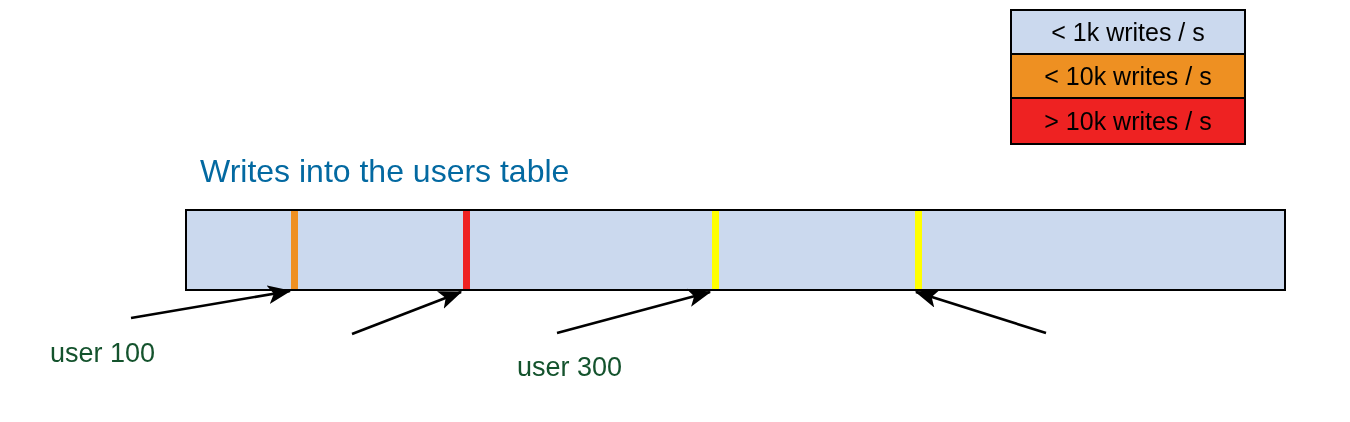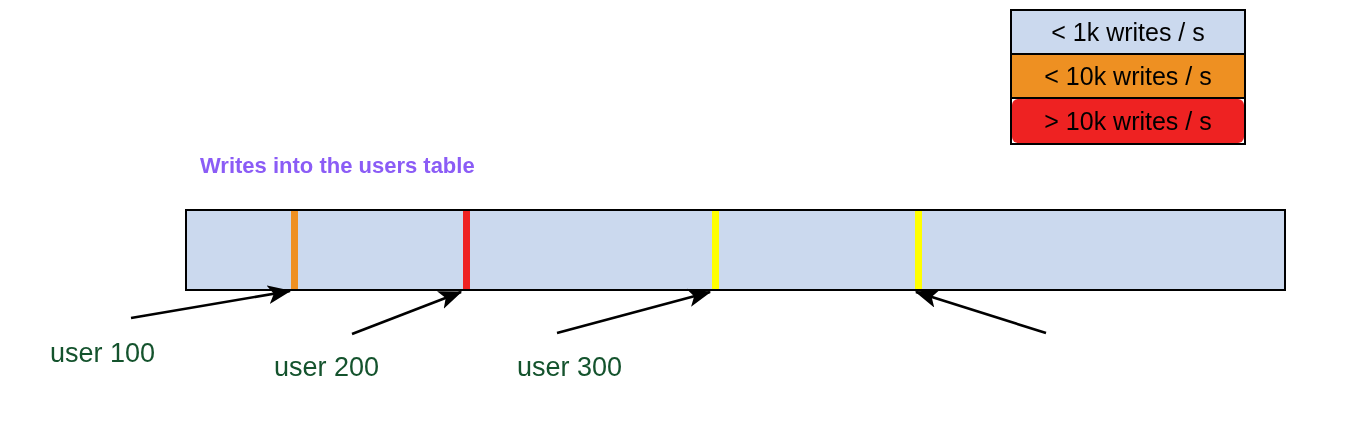"> 10k writes / s" .legend-row:last-child { border-radius: 6px -> none }
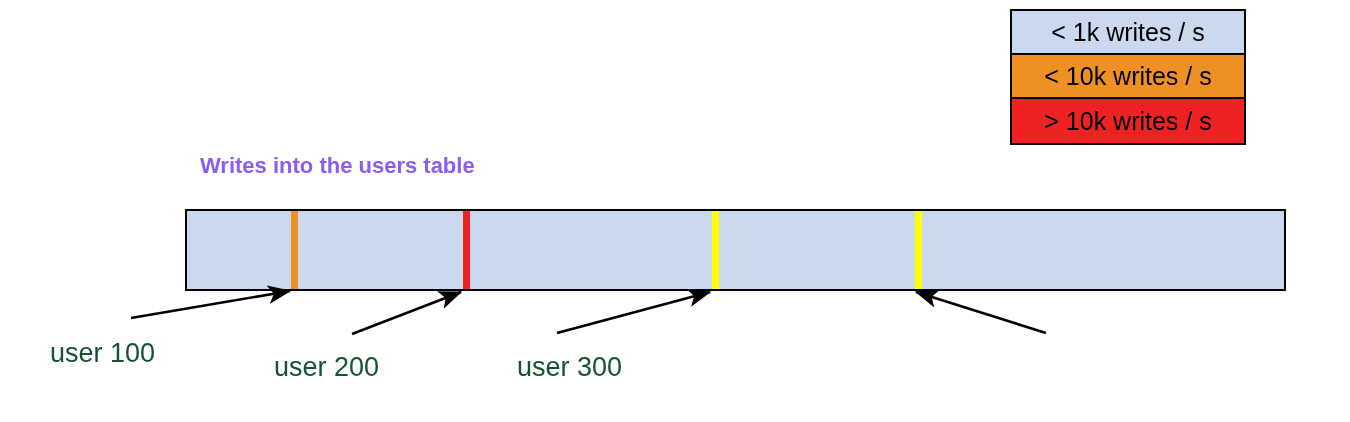"Writes into the users table" #caption { color: #8b5cf6 -> #0369a1; font-size: 22px -> 32px; font-weight: bold -> none }
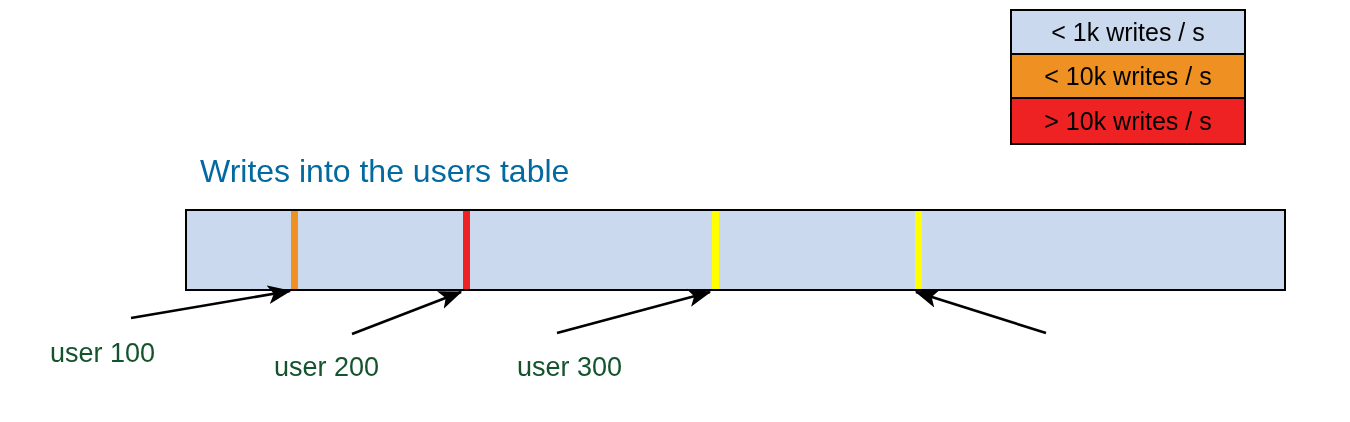"user 200" div.user-label { html: <div>user 200</div> -> none }
